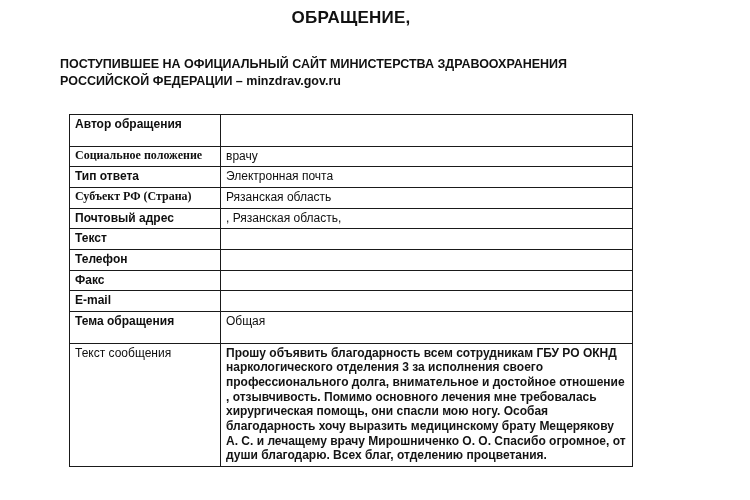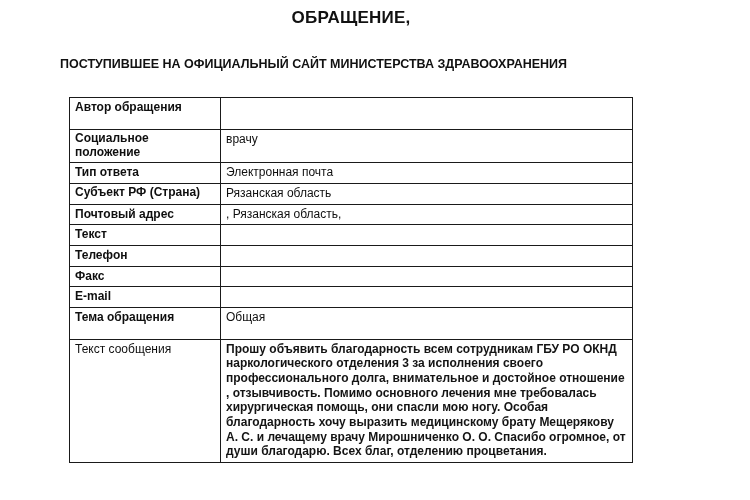"РОССИЙСКОЙ ФЕДЕРАЦИИ – minzdrav.gov.ru" span.line2 { html: none -> <span>РОССИЙСКОЙ ФЕДЕРАЦИИ – minzdrav.gov.ru</span> }
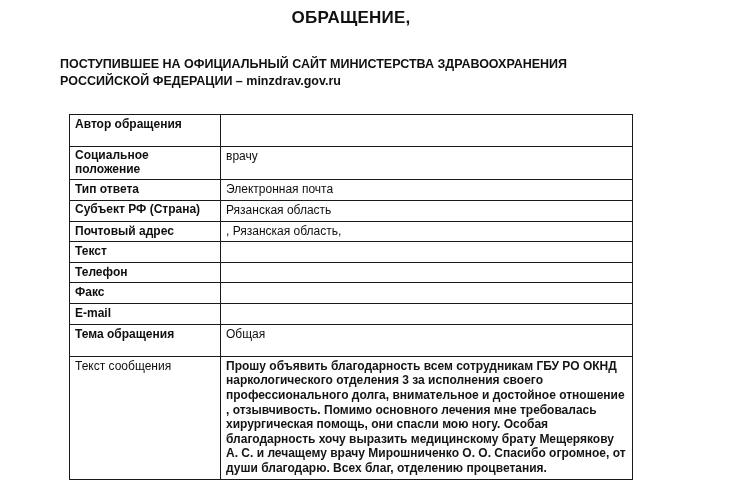"Социальное положение" td.label.two-line { font-family: none -> Liberation Serif, serif }
